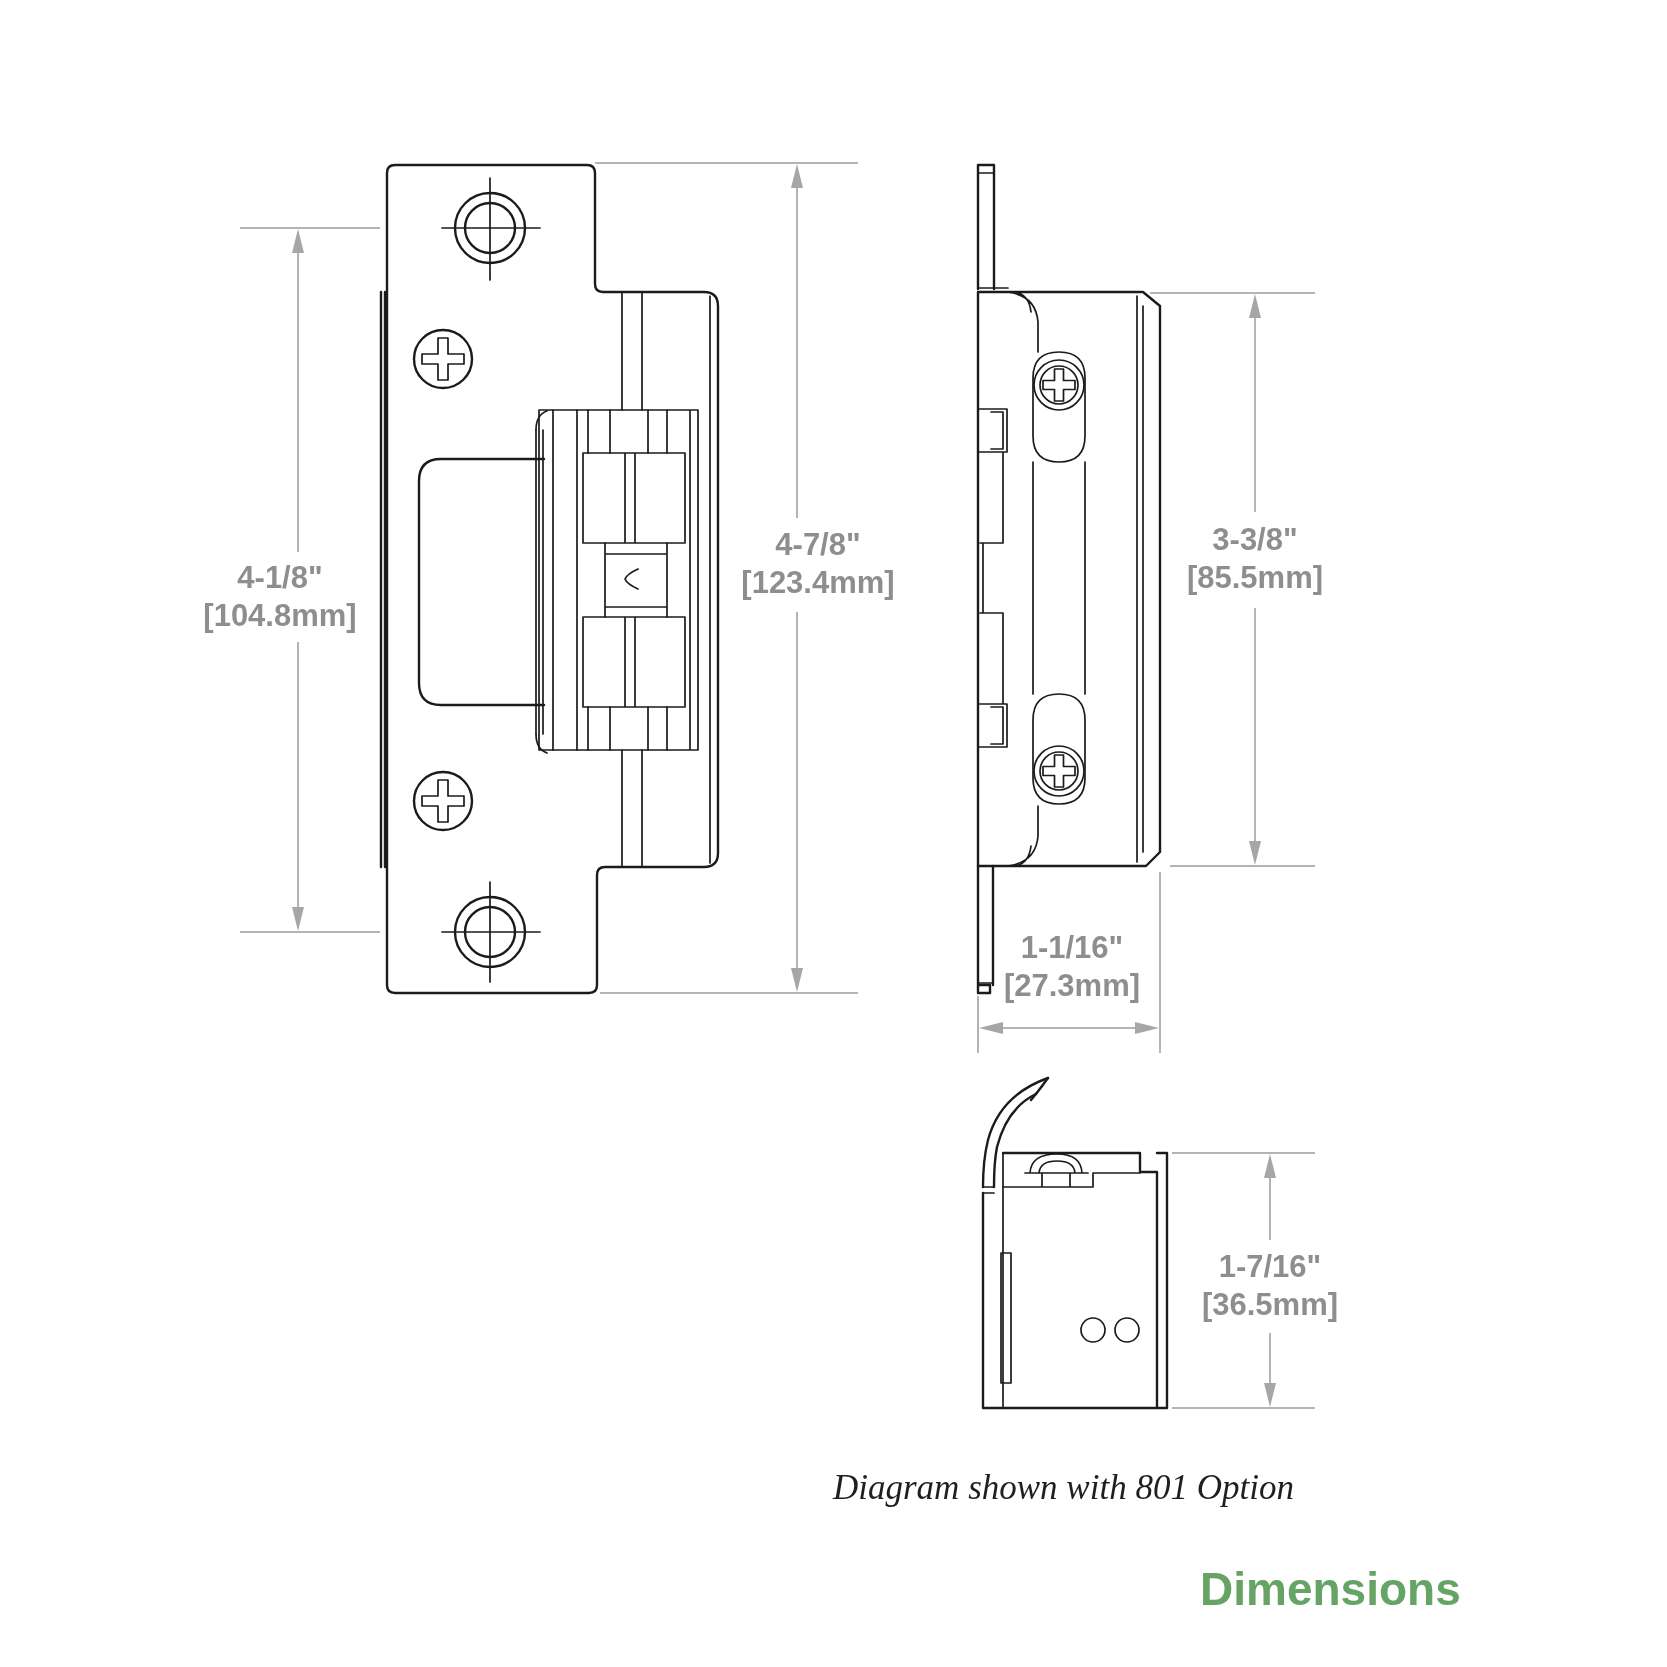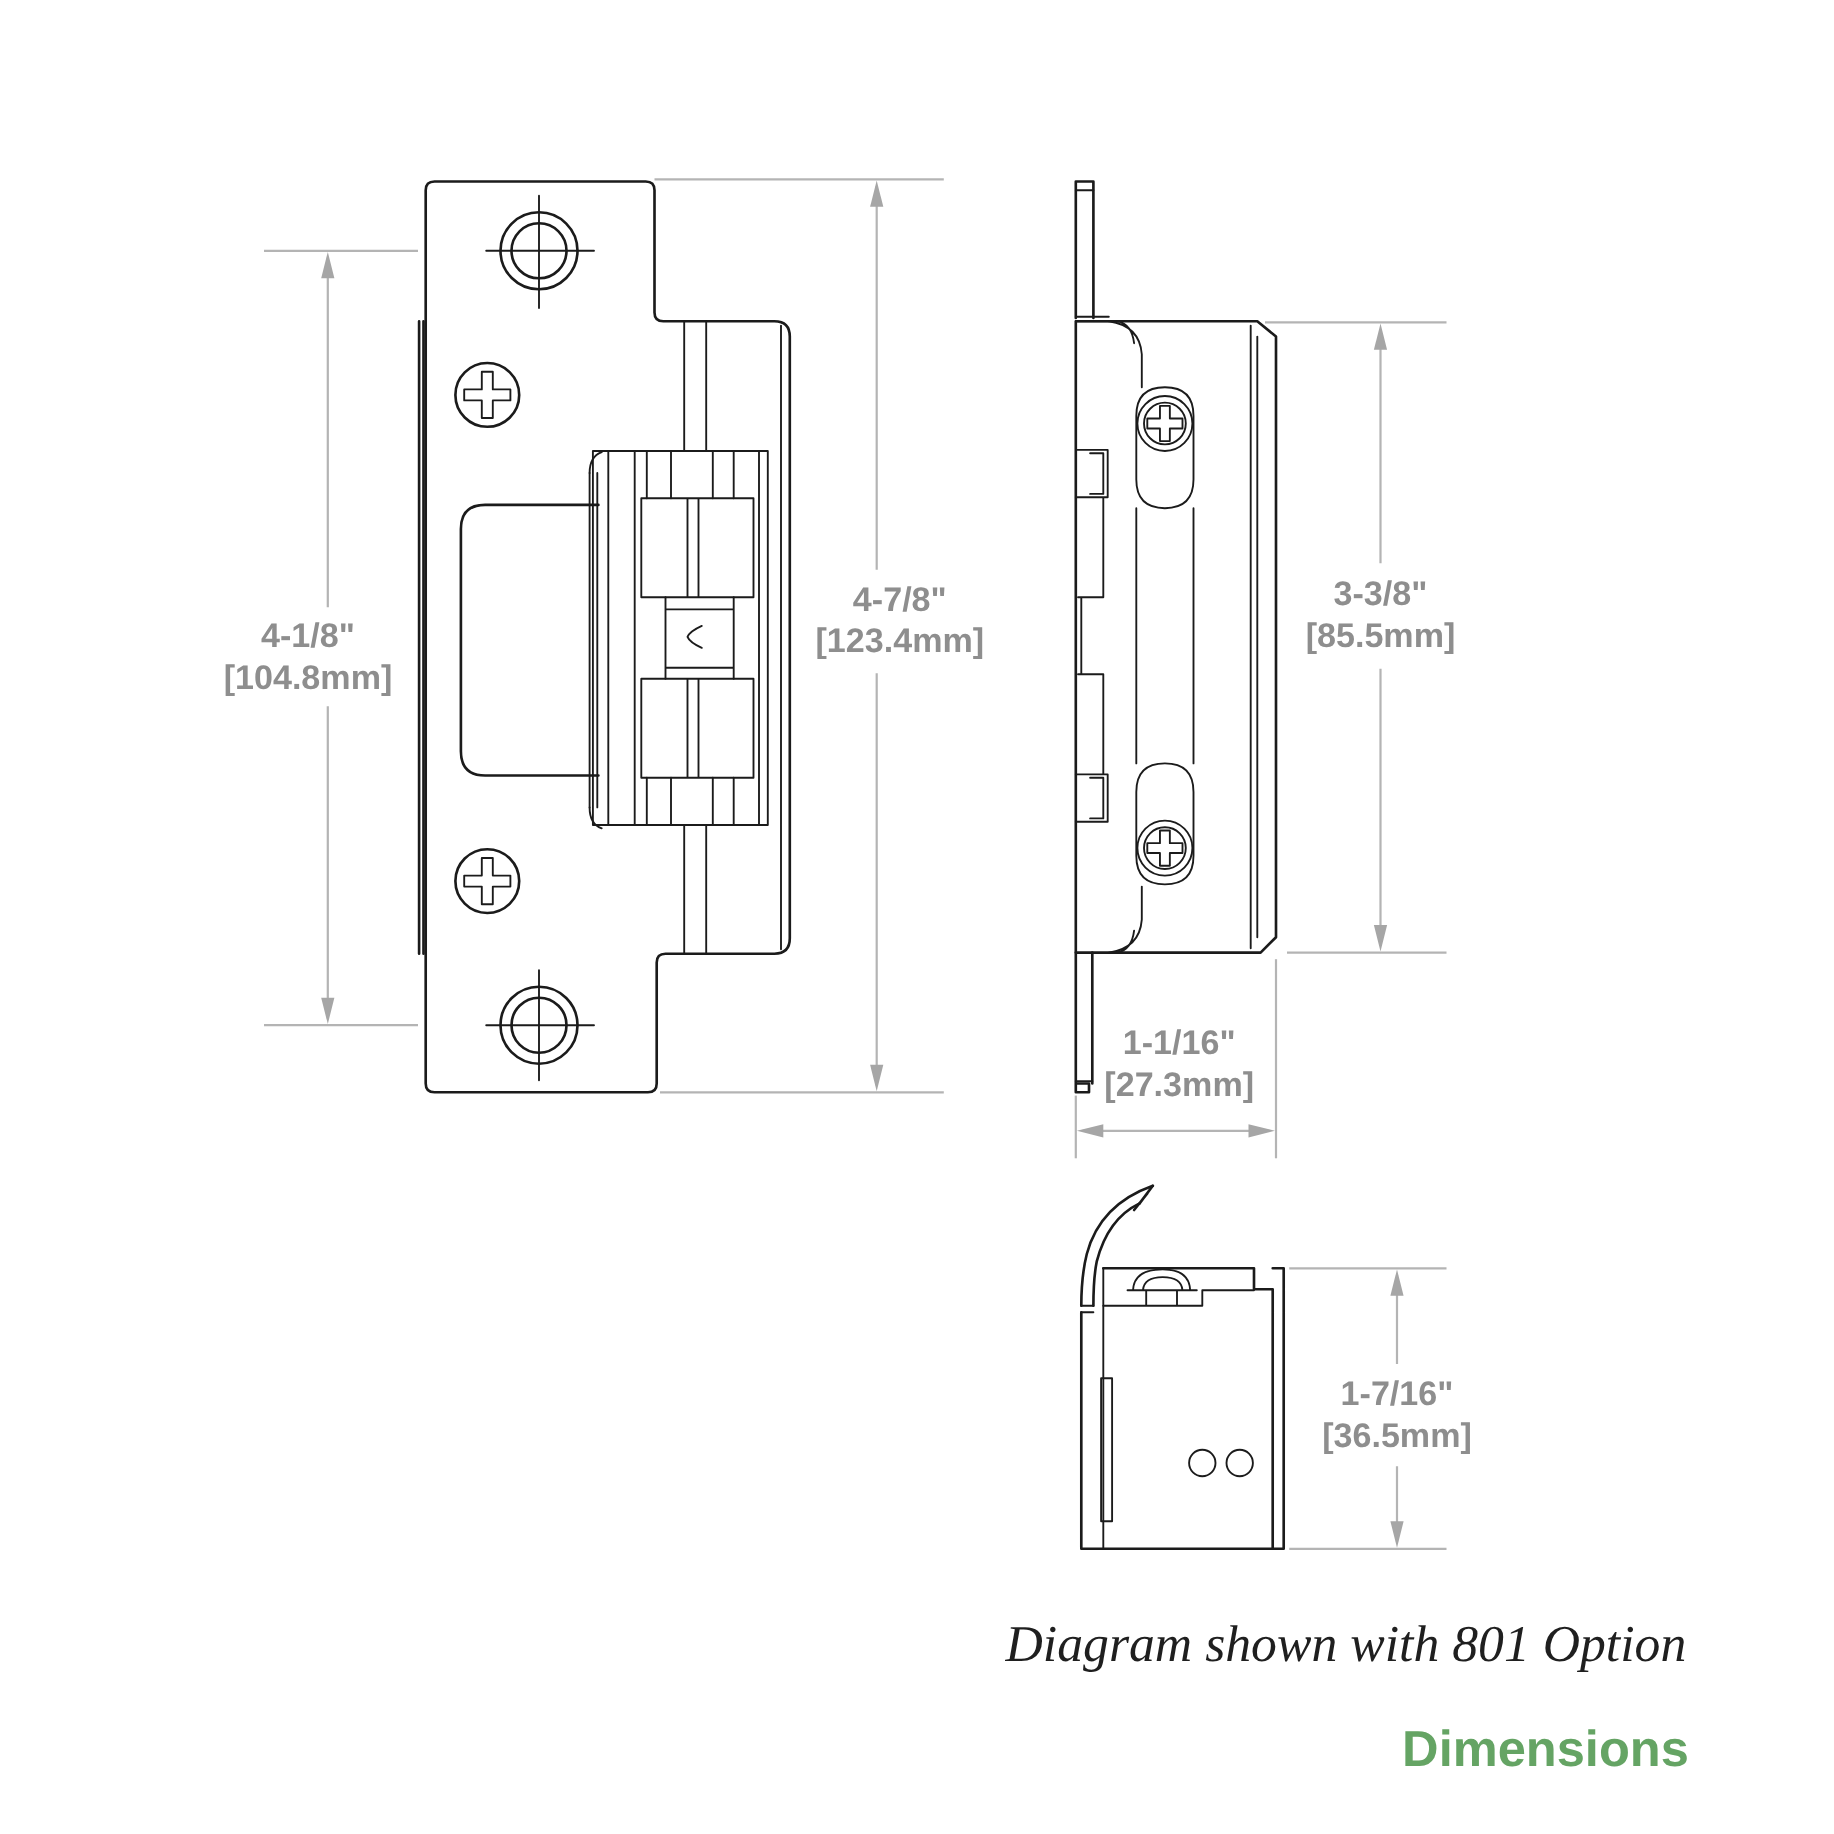"Diagram shown with 801 Option" .caption { font-size: 47px -> 35px; text-align: right -> left }
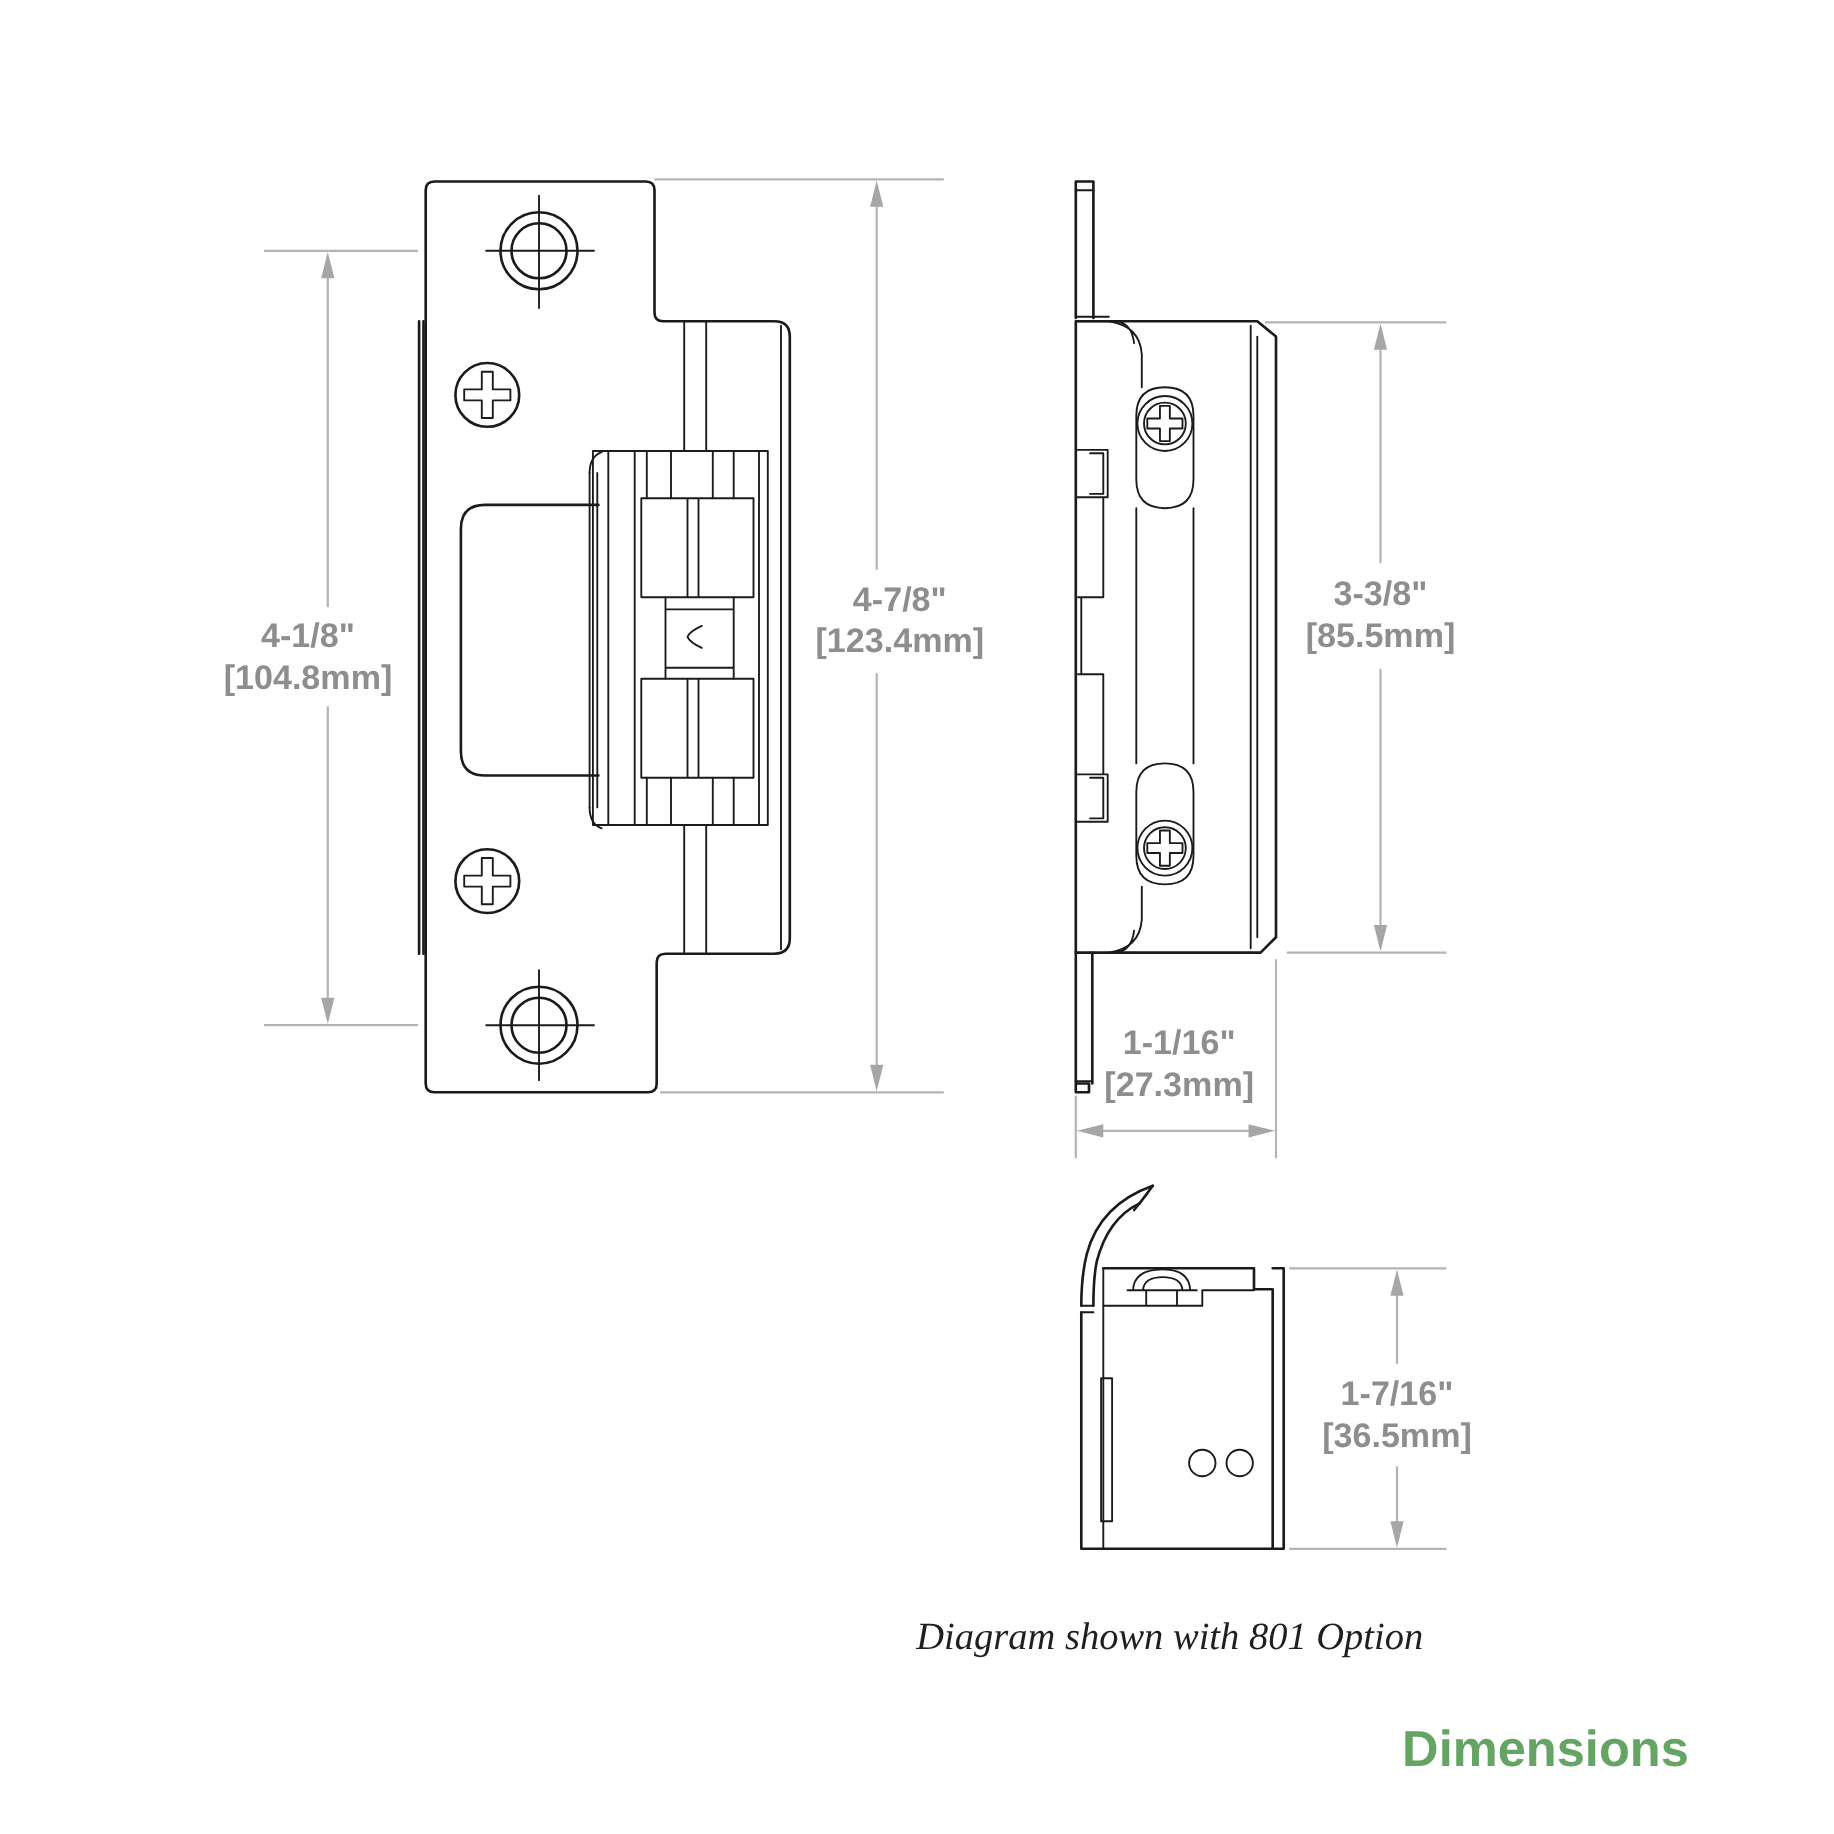"Dimensions" .page-title { text-align: center -> left }
